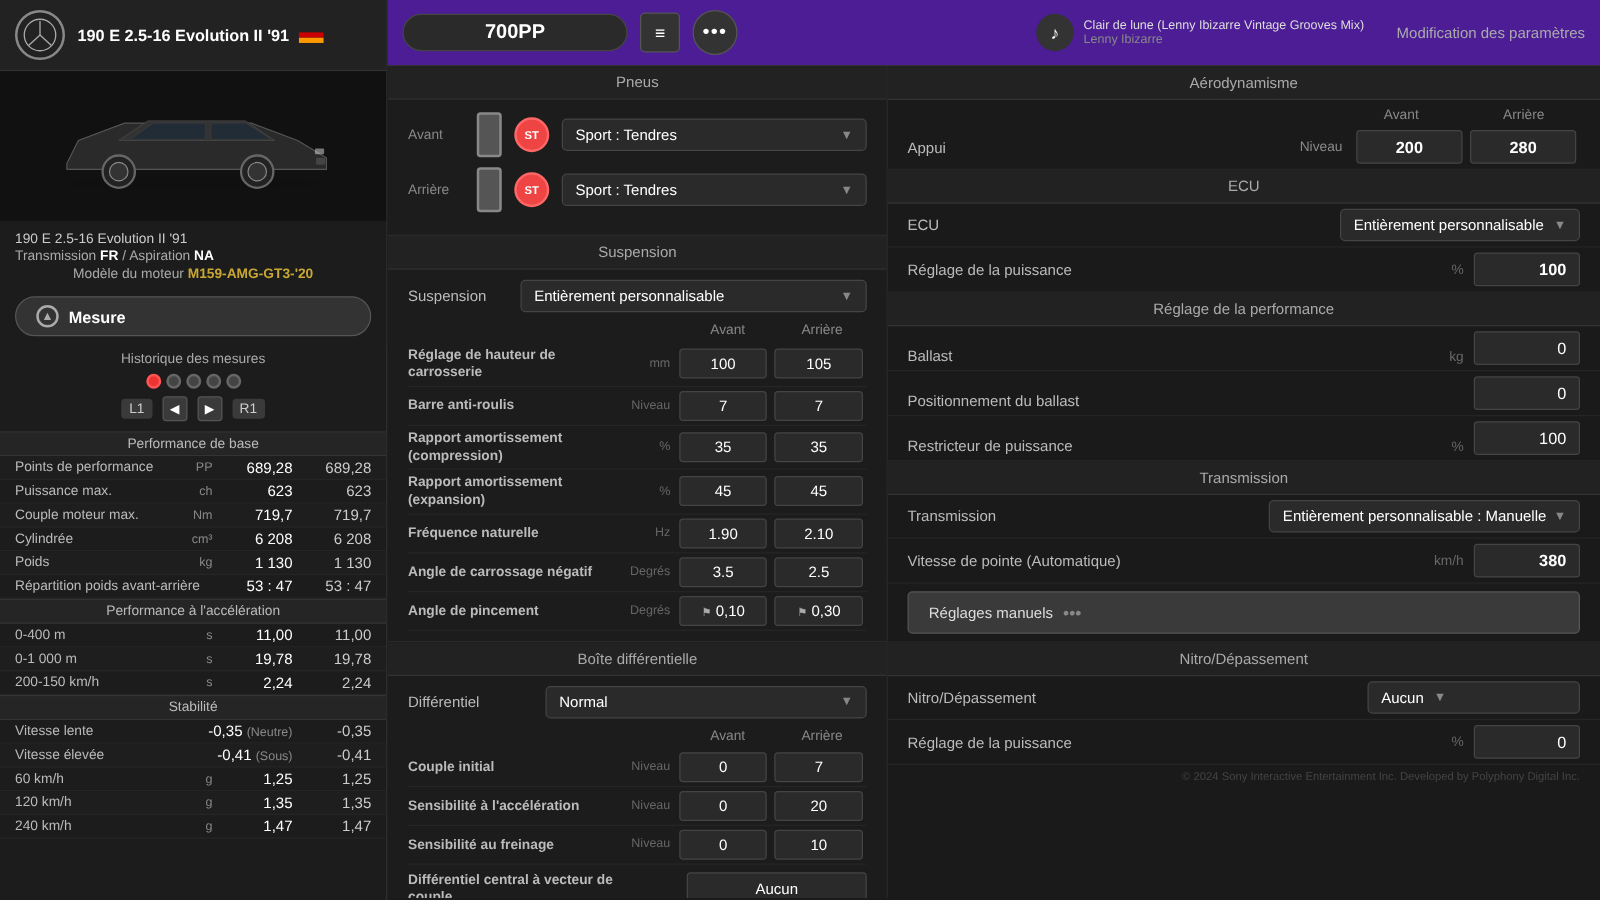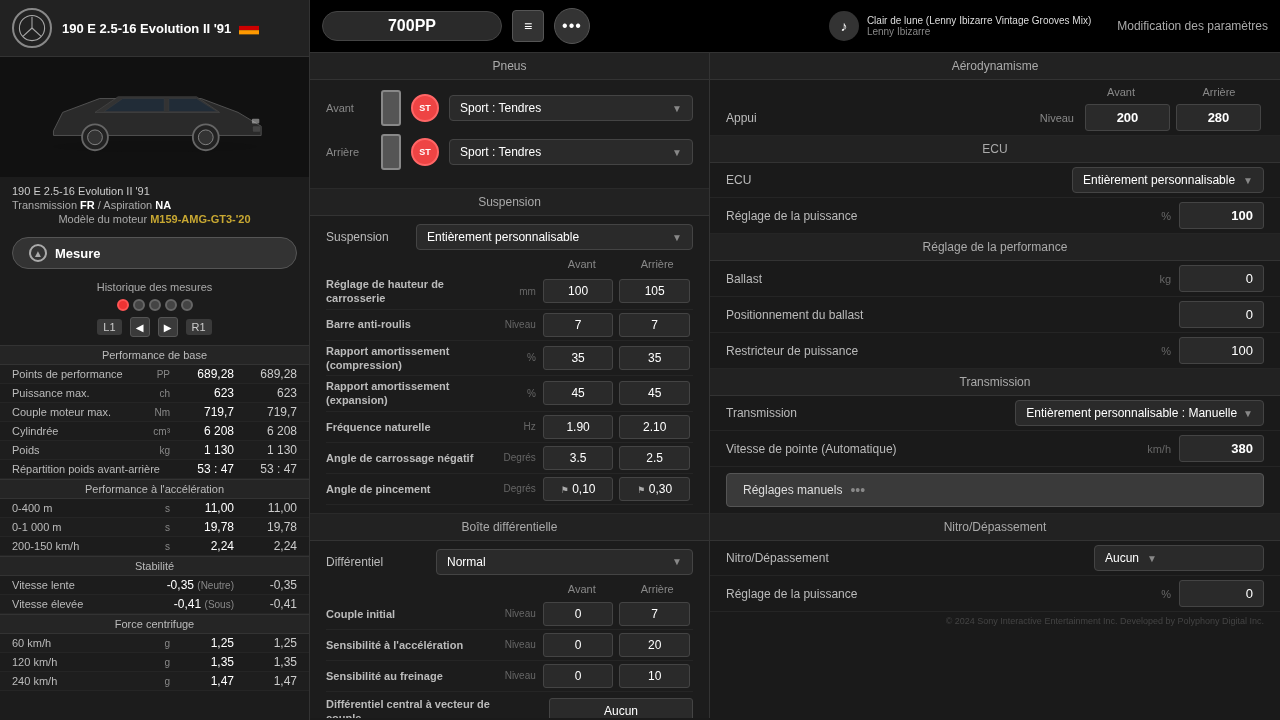"700PP" .top-bar { background: #000000 -> #4c1d95 }
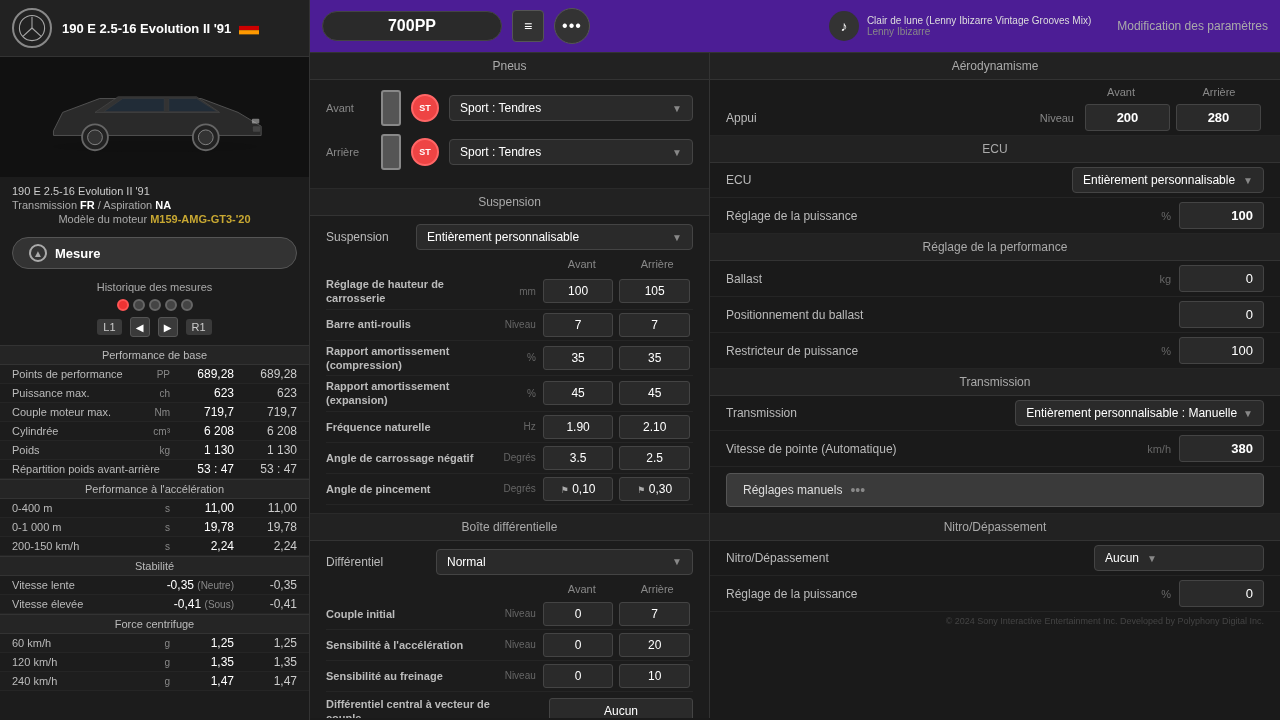"Ballast" .perf-row { align-items: center -> flex-end }
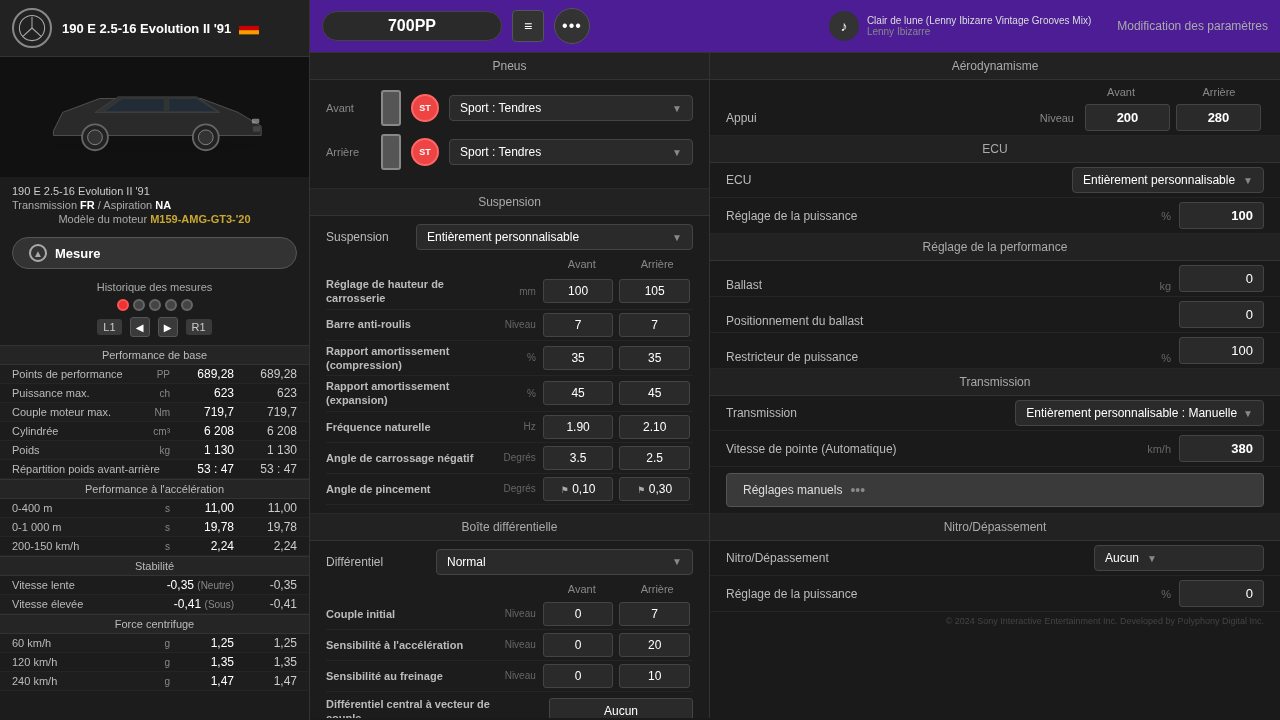"Force centrifuge" div.stats-section-title { html: <div>Force centrifuge</div> -> none }
